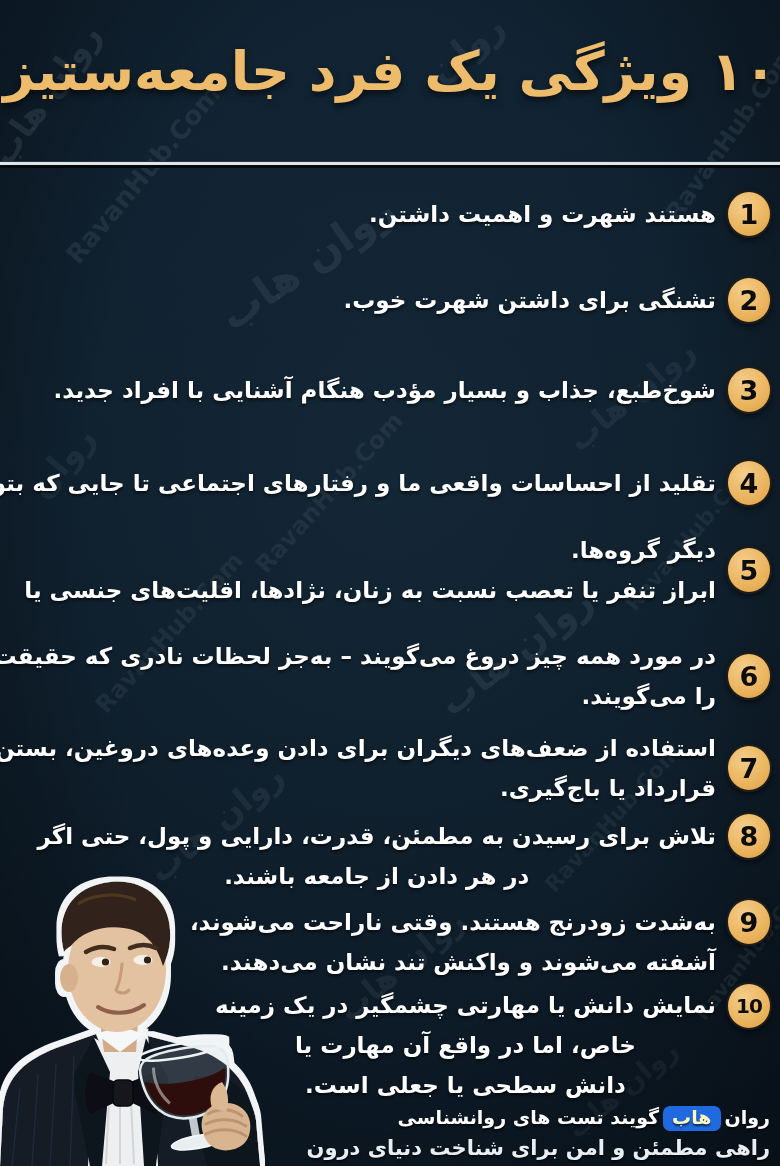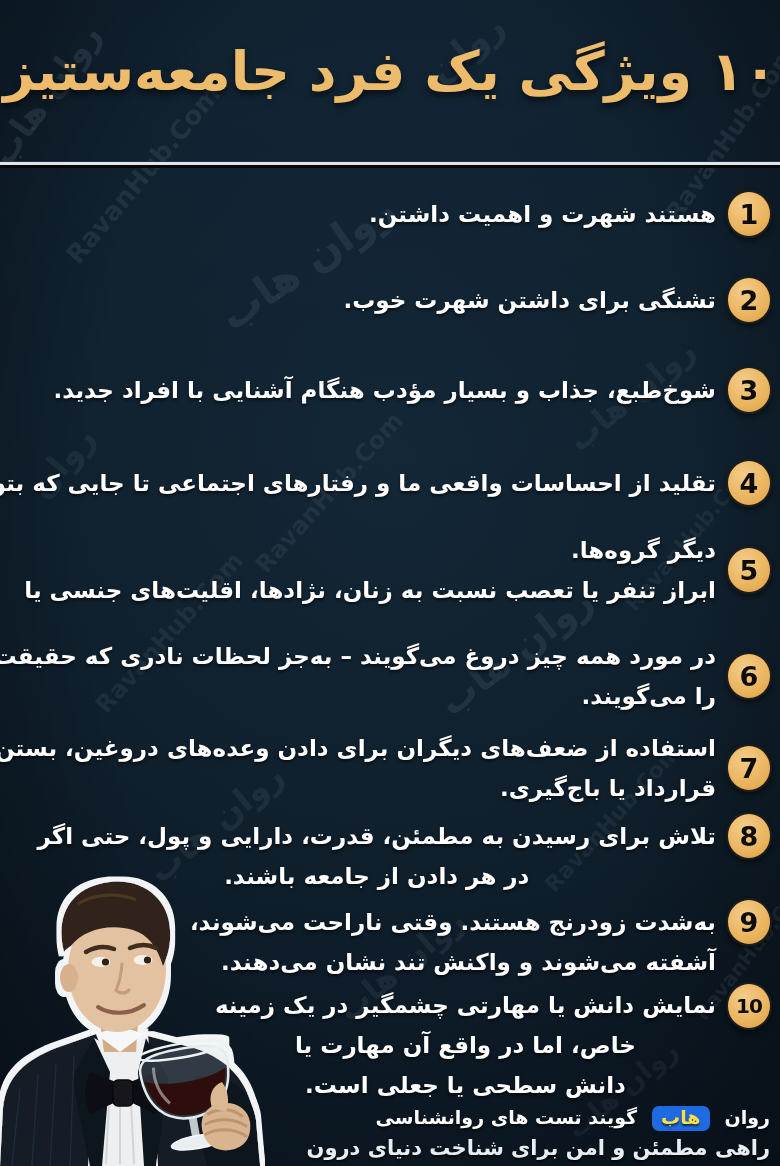"هاب" .badge { color: #fde047 -> #fef9c3; margin: 0 15px -> 0 4px }
